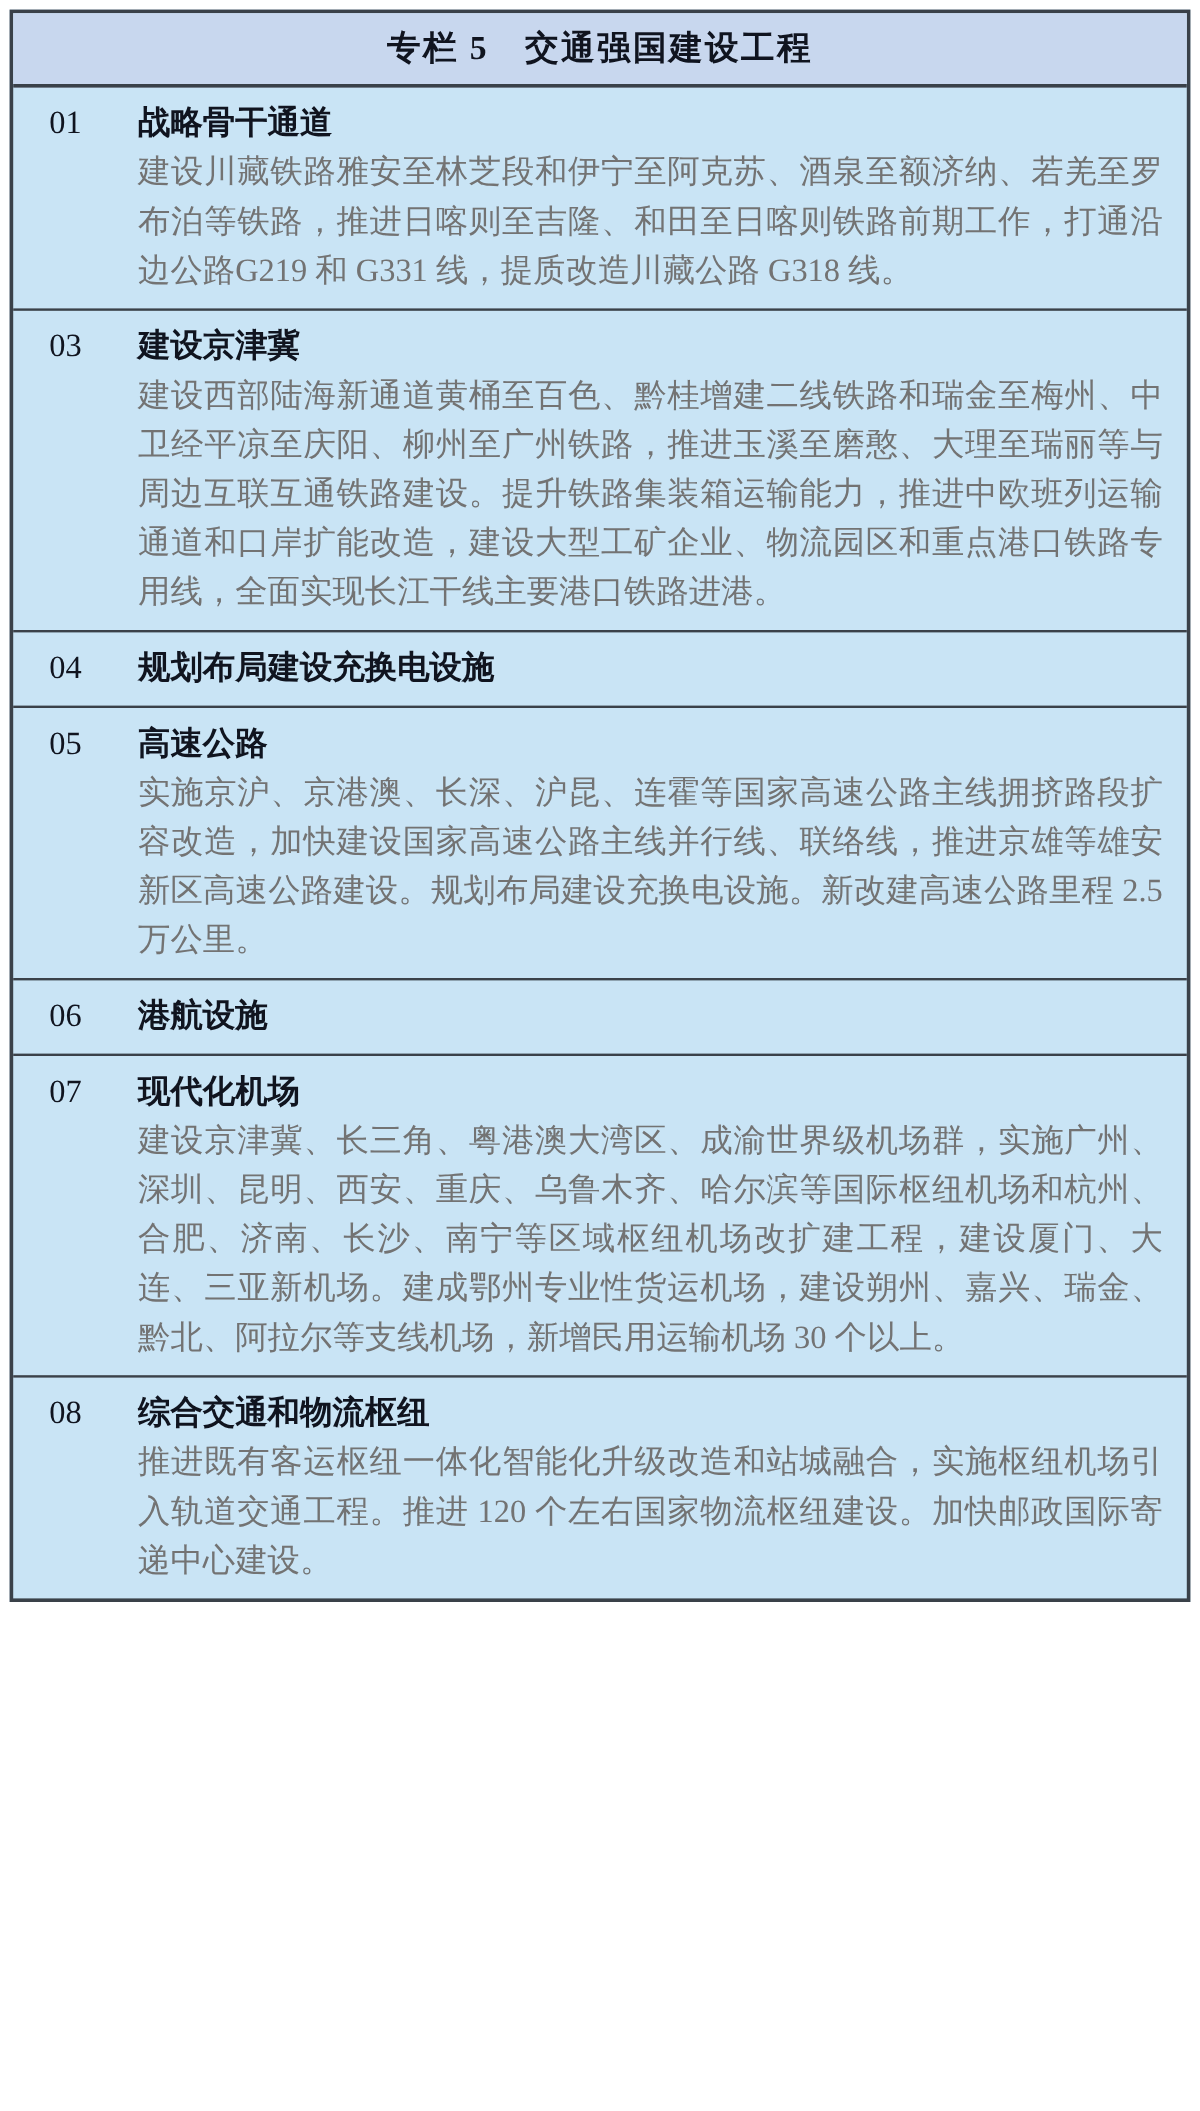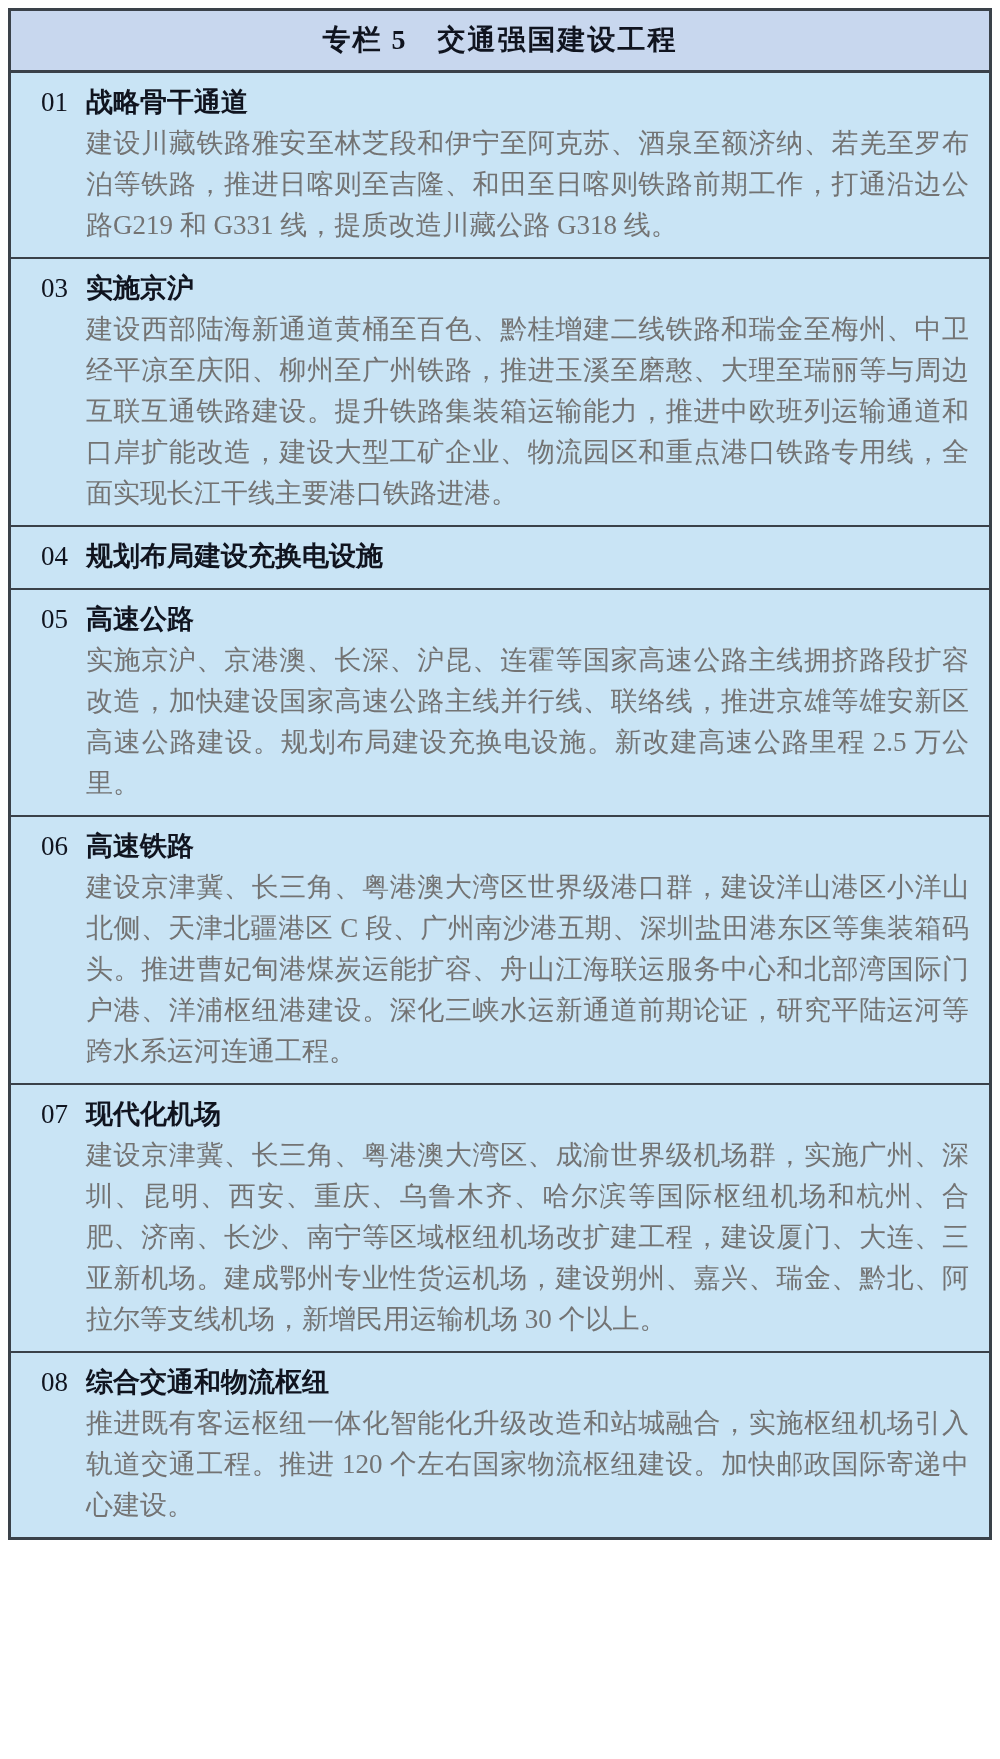"01" .section { padding: 9px 20px 11px 75px -> 9px 20px 11px 104px }
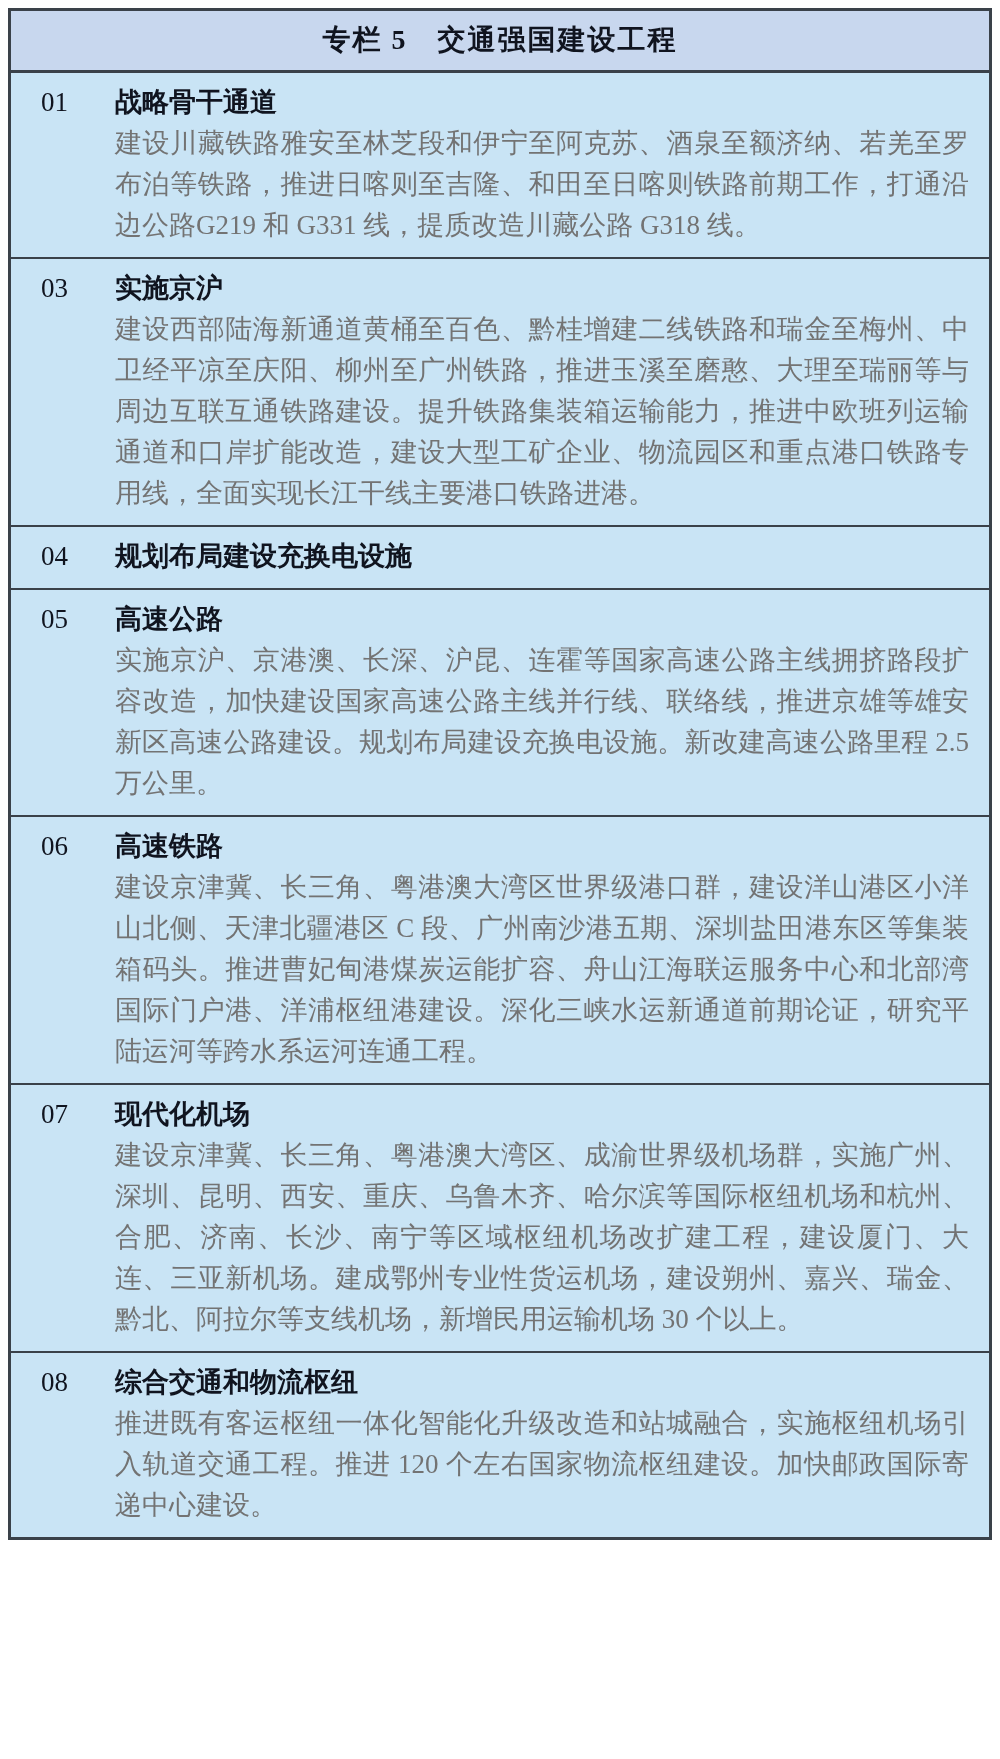"实施京沪" div.section-heading { text: 实施京沪 -> 建设京津冀 }
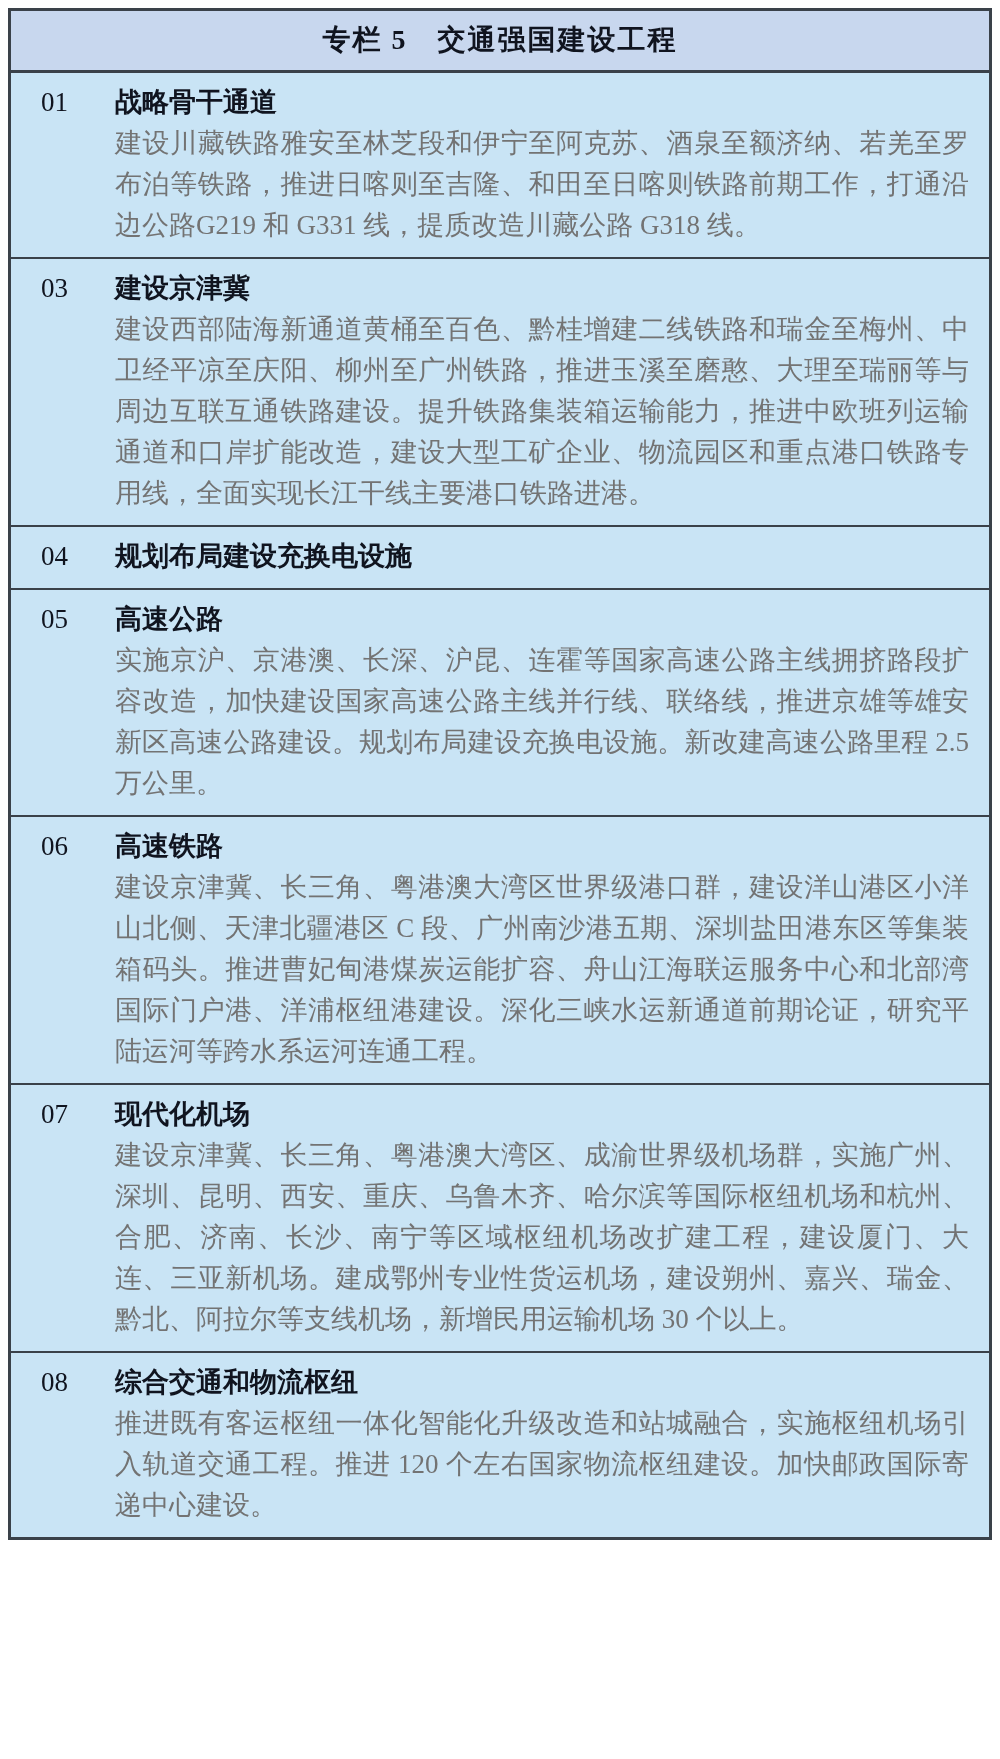"高速铁路" div.section-heading { text: 高速铁路 -> 港航设施 }
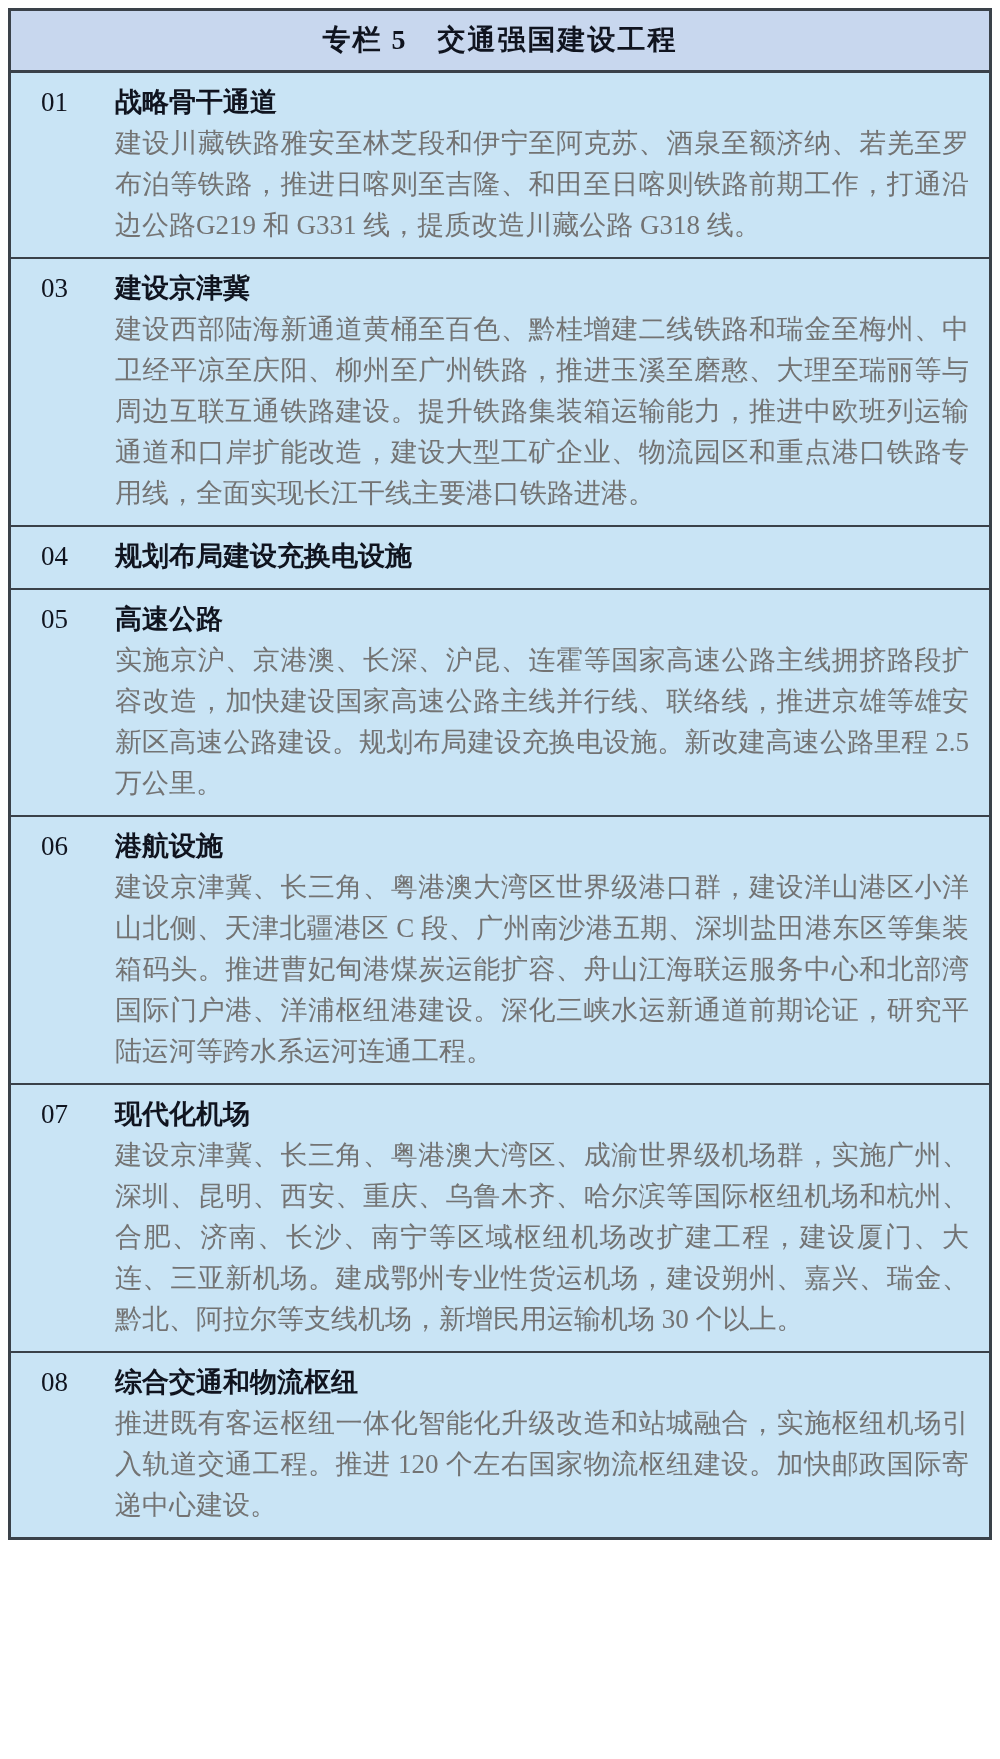"建设京津冀、长三角、粤港澳大湾区世界级港口群，建设洋山港区小洋山北侧、天津北疆港" div.section-body { html: <div>建设京津冀、长三角、粤港澳大湾区世界级港口群，建设洋山港区小洋山北侧、天津北疆港区 C 段、广州南沙港五期、深圳盐田港东区等集装箱码头。推进曹妃甸港煤炭运能扩容、舟山江海联运服务中心和北部湾国际门户港、洋浦枢纽港建设。深化三峡水运新通道前期论证，研究平陆运河等跨水系运河连通工程。</div> -> none }
